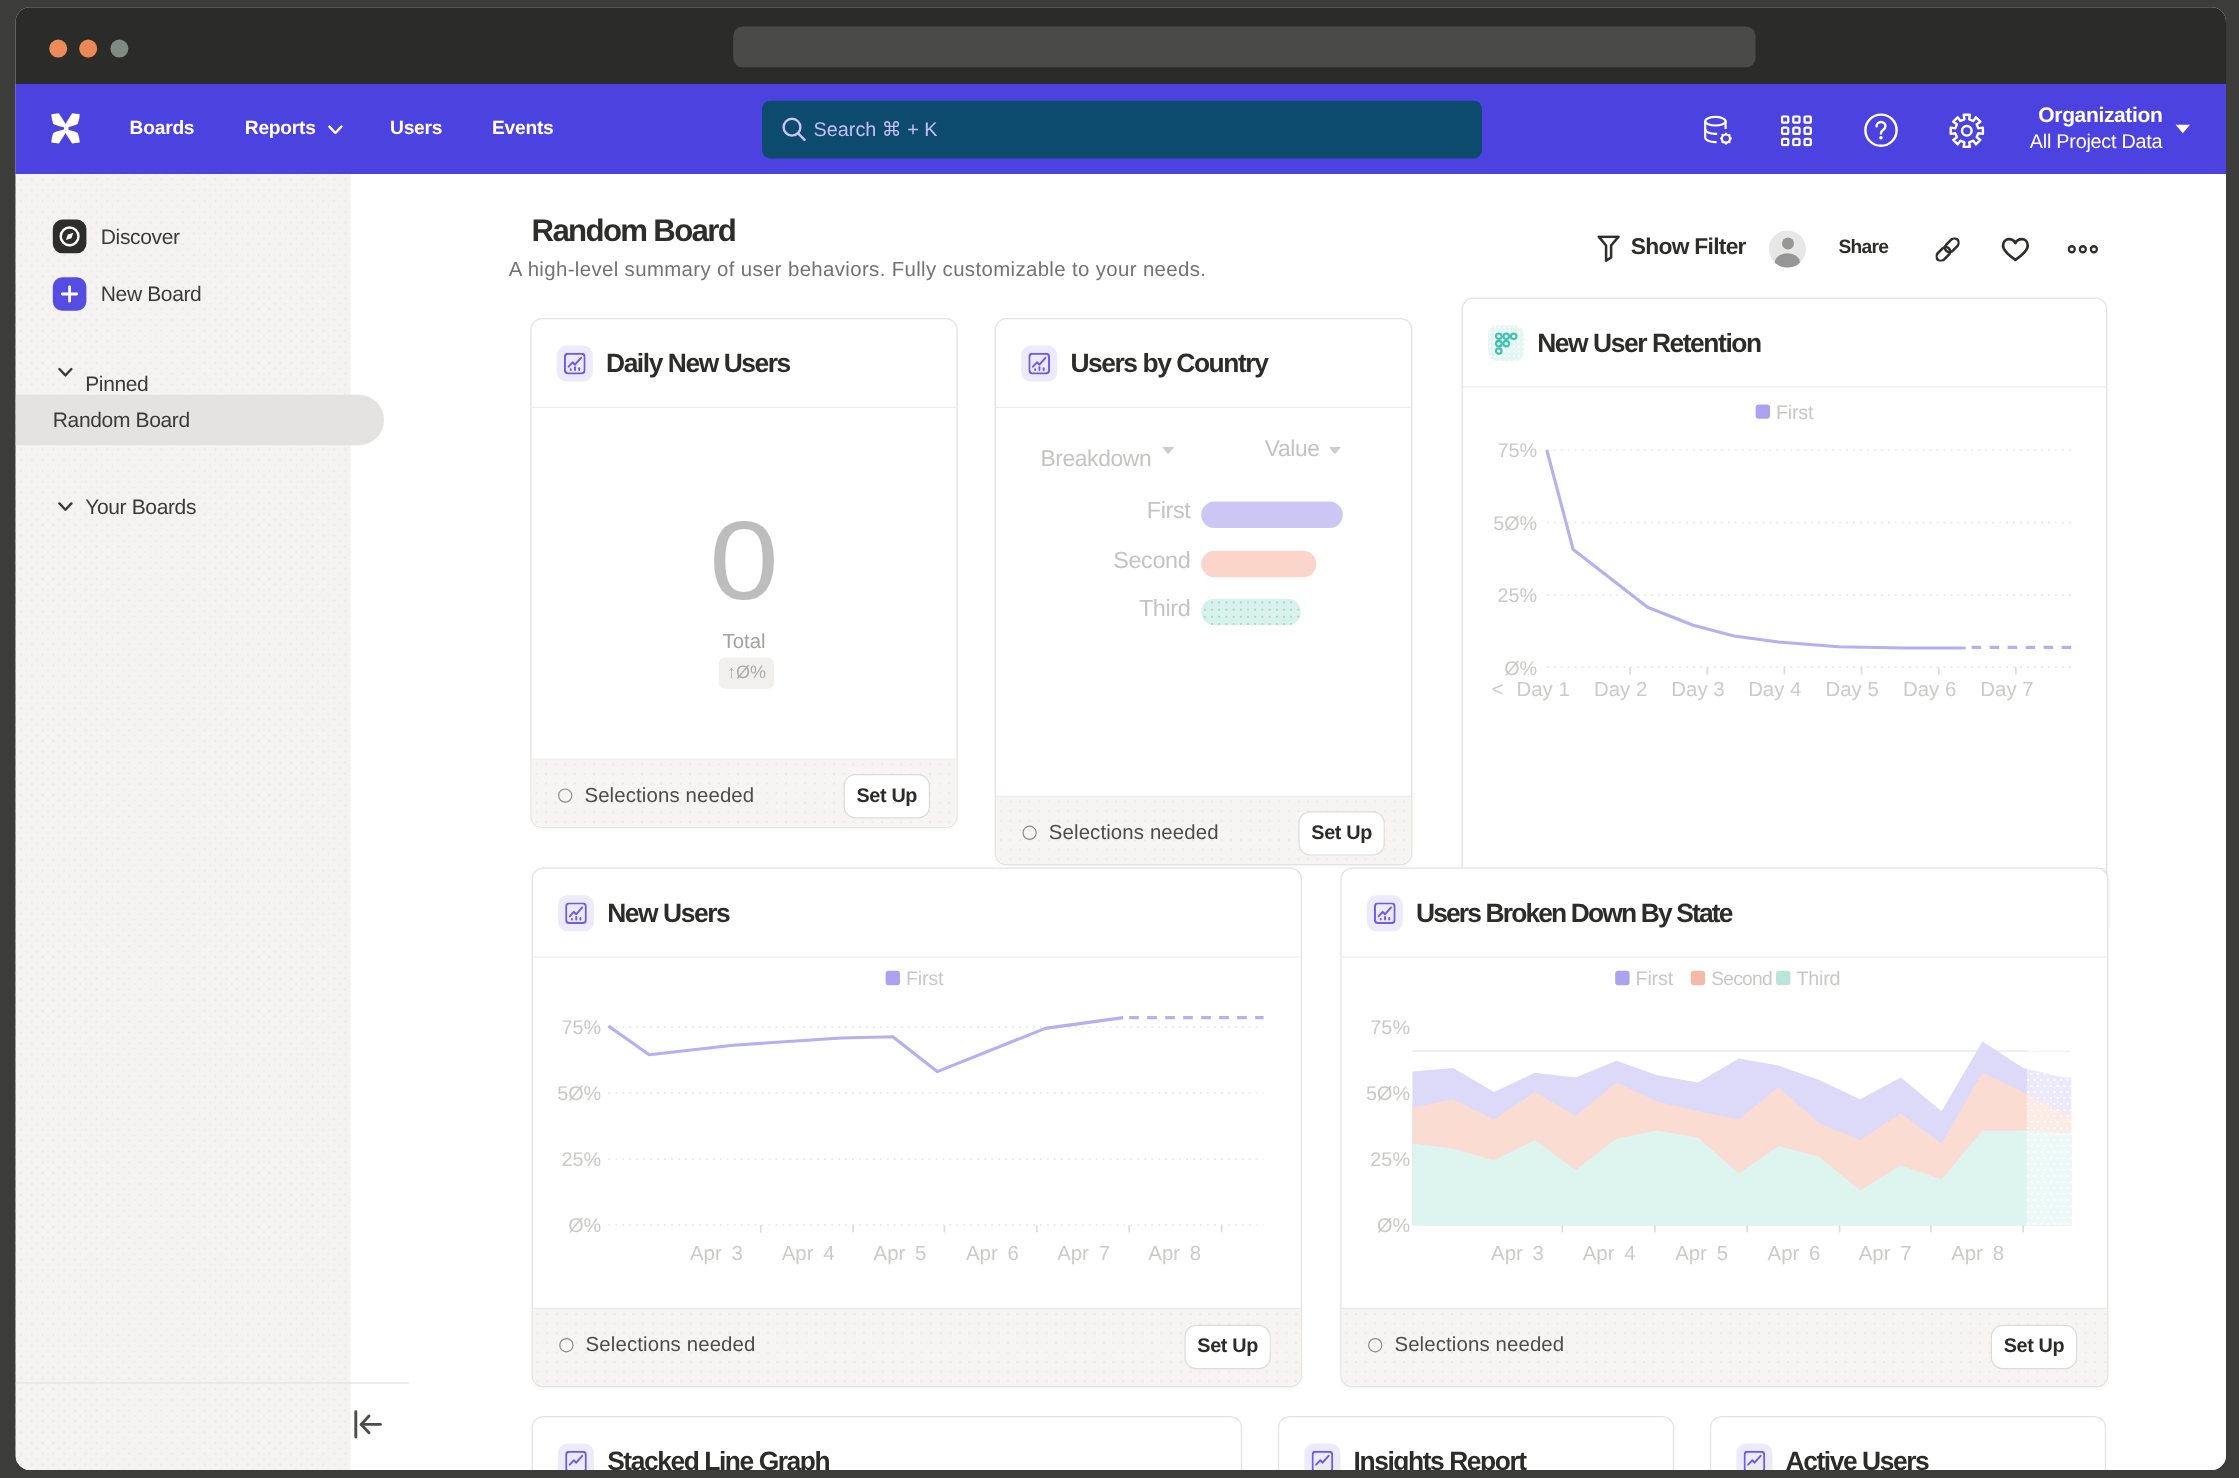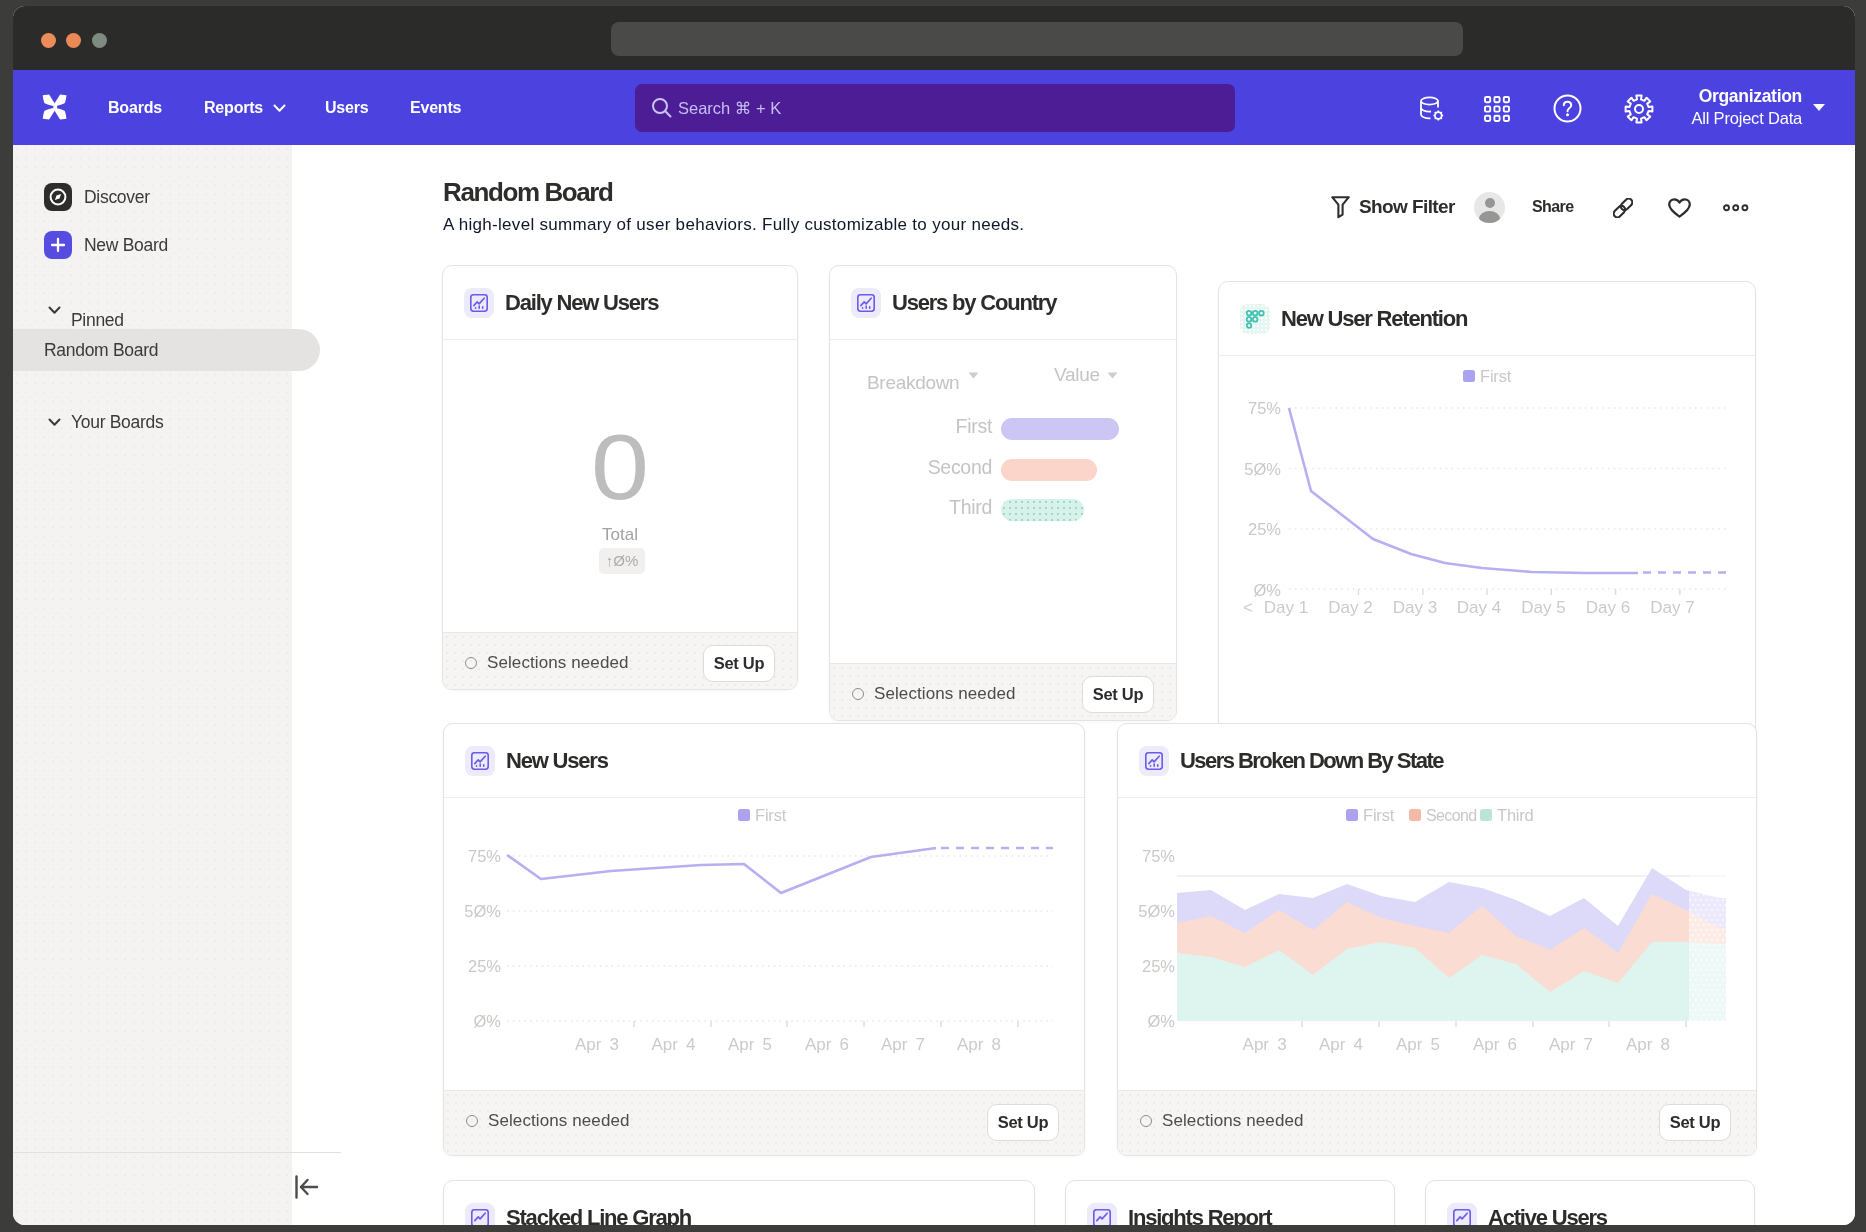"Search ⌘ + K" .search { background: #4c1d95 -> #0c4a6e }
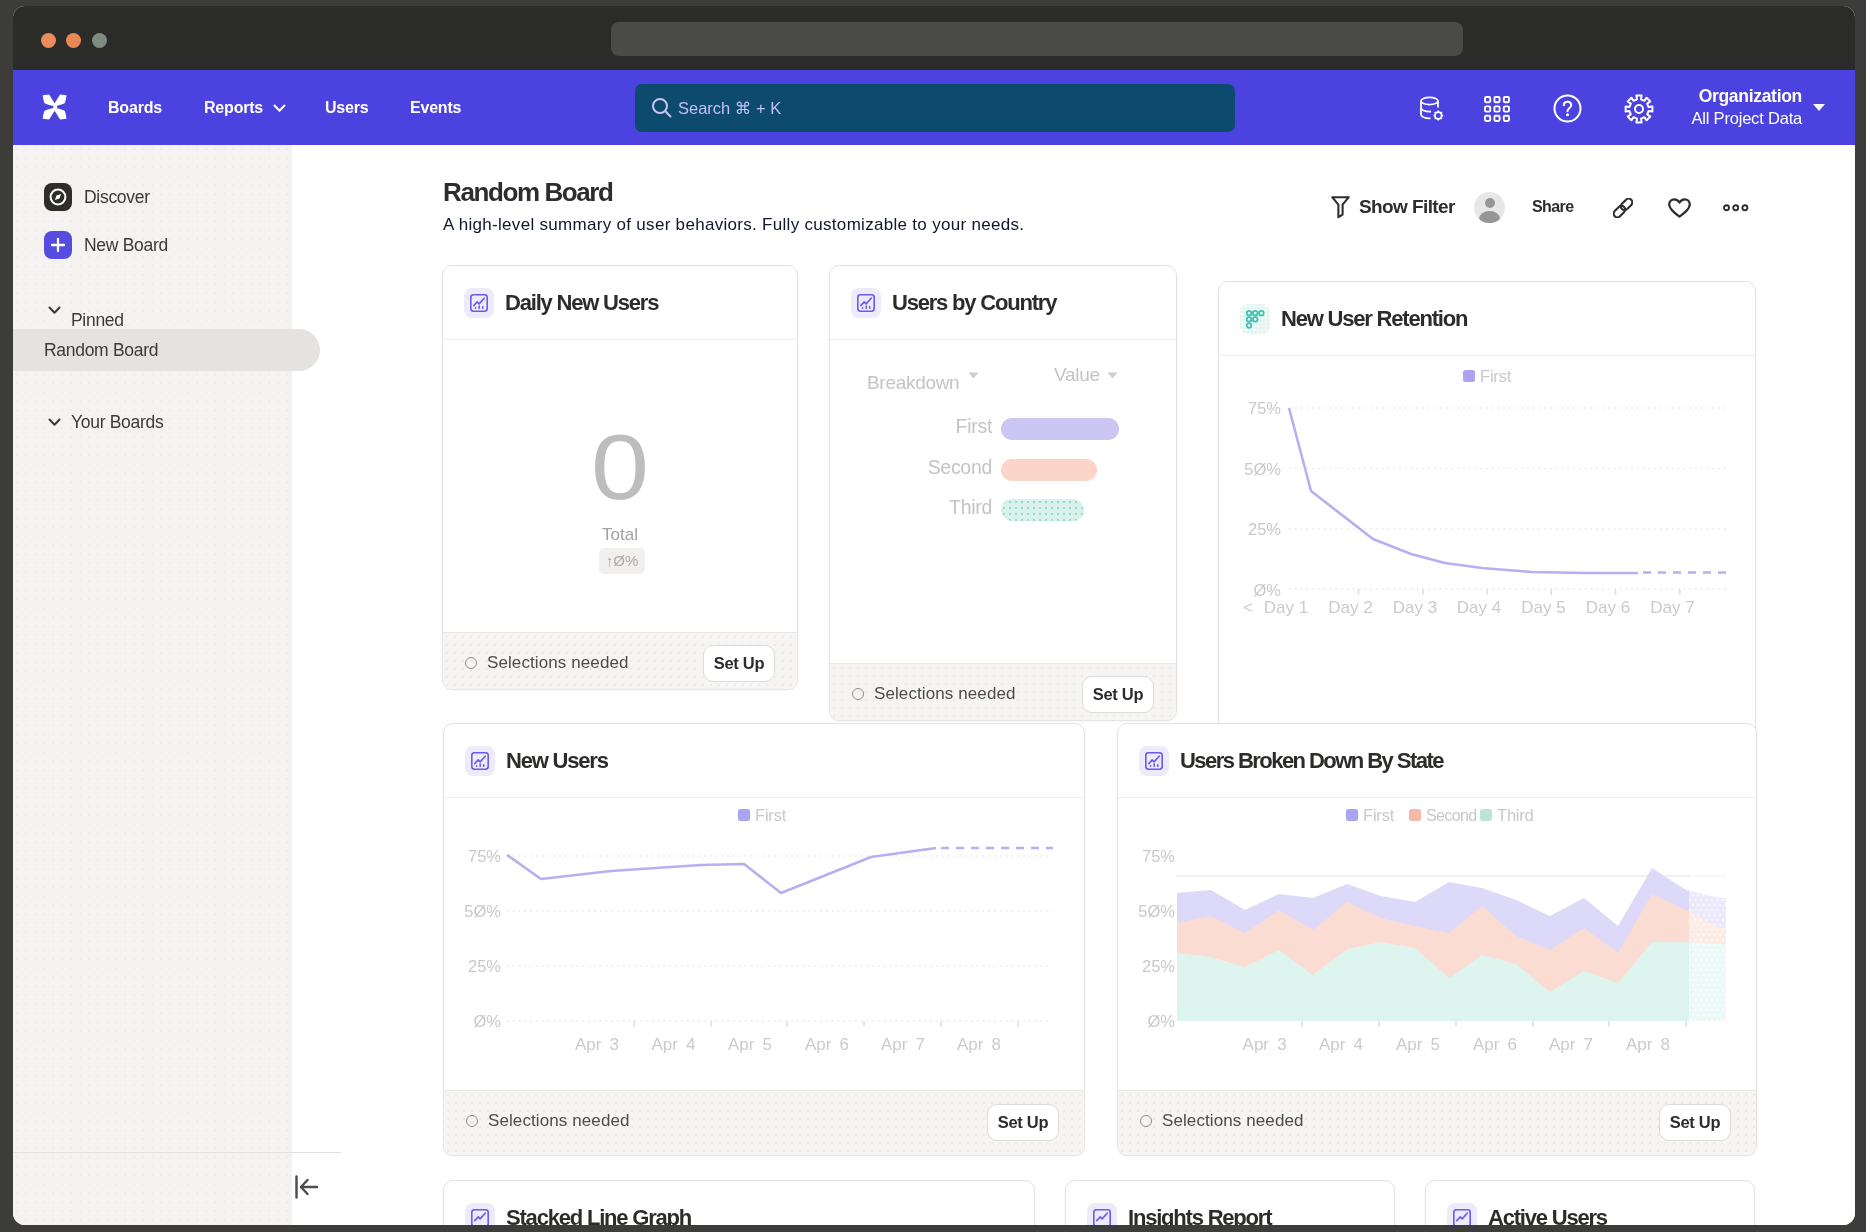"A high-level summary of user" div.abs { color: #0f172a -> #737373; left: 443px -> 424px }
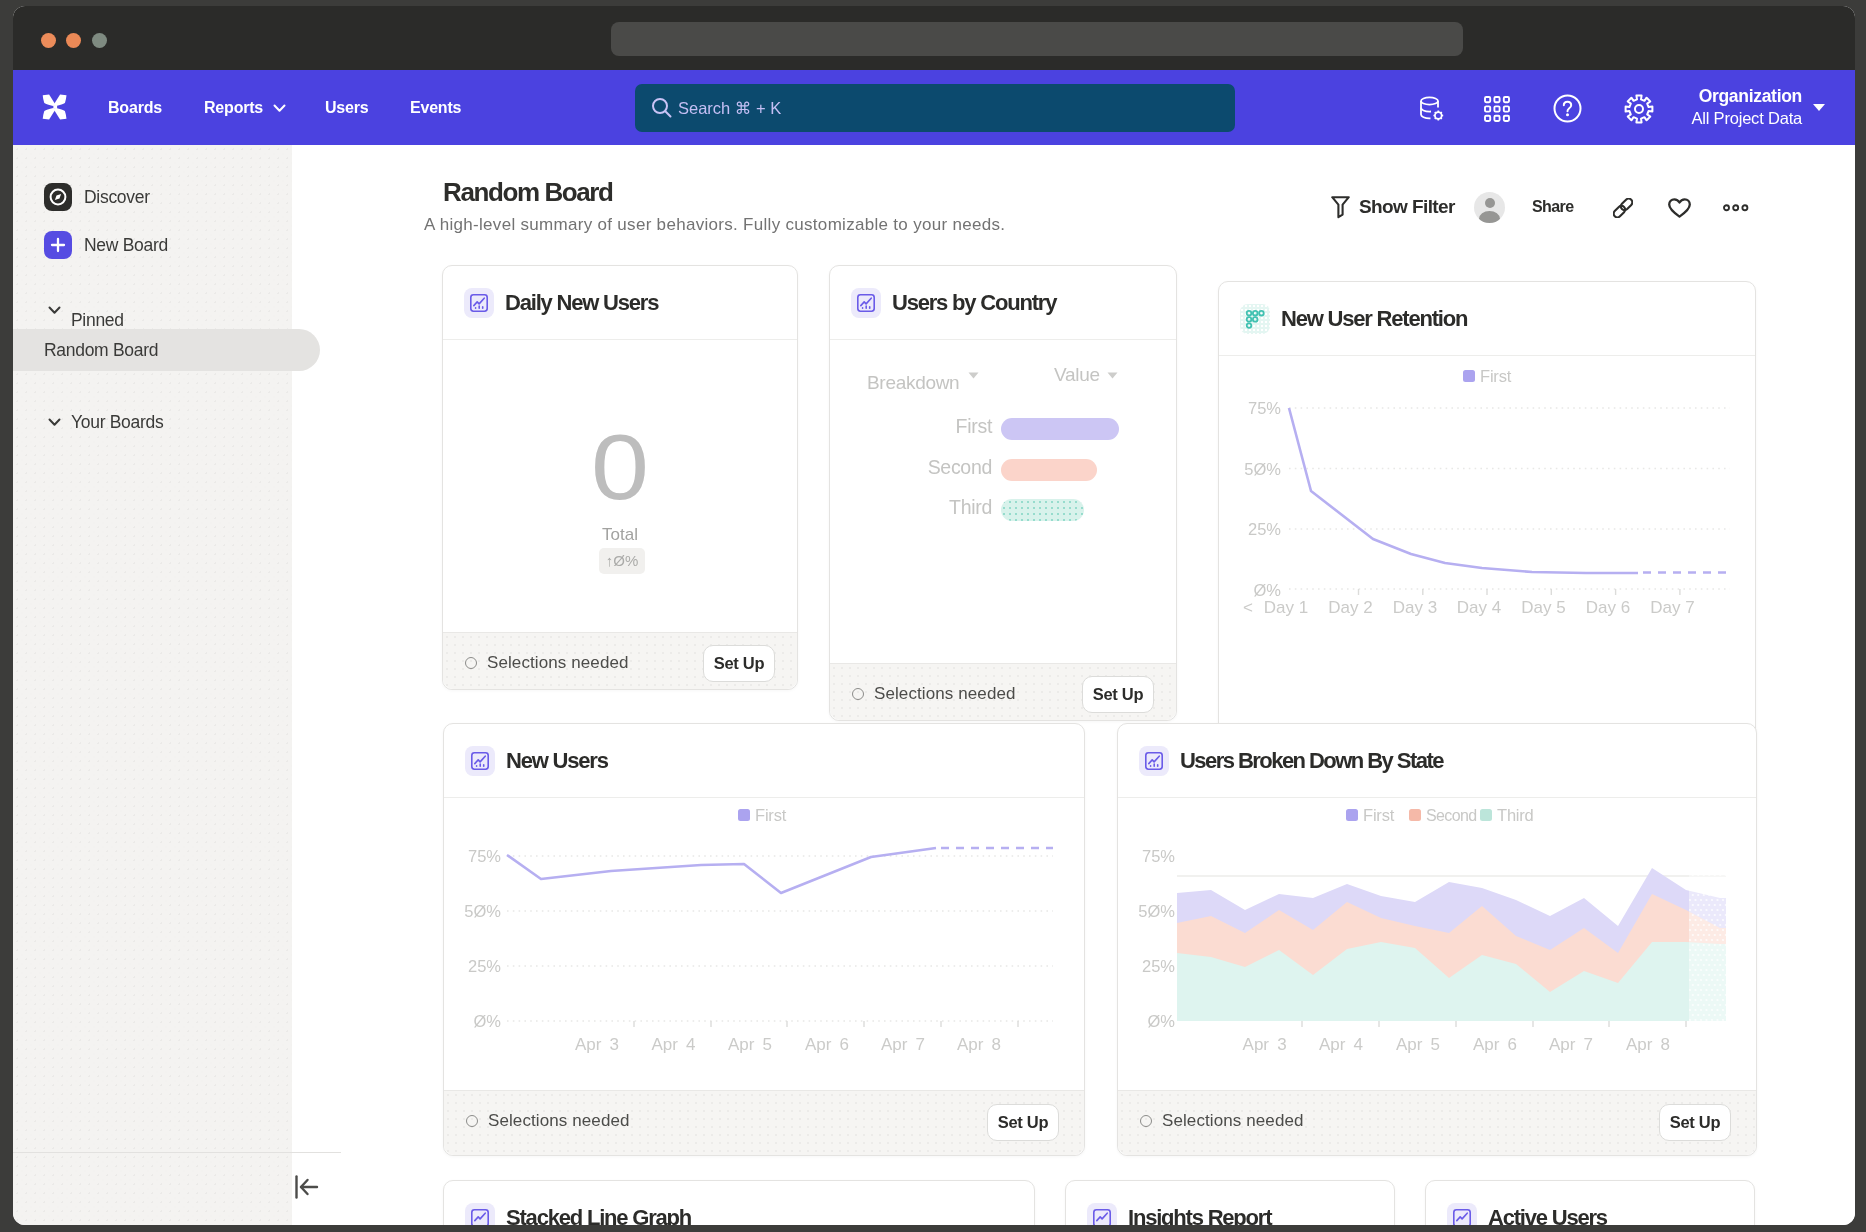"New User Retention" div.card { top: 281px -> 248px }
